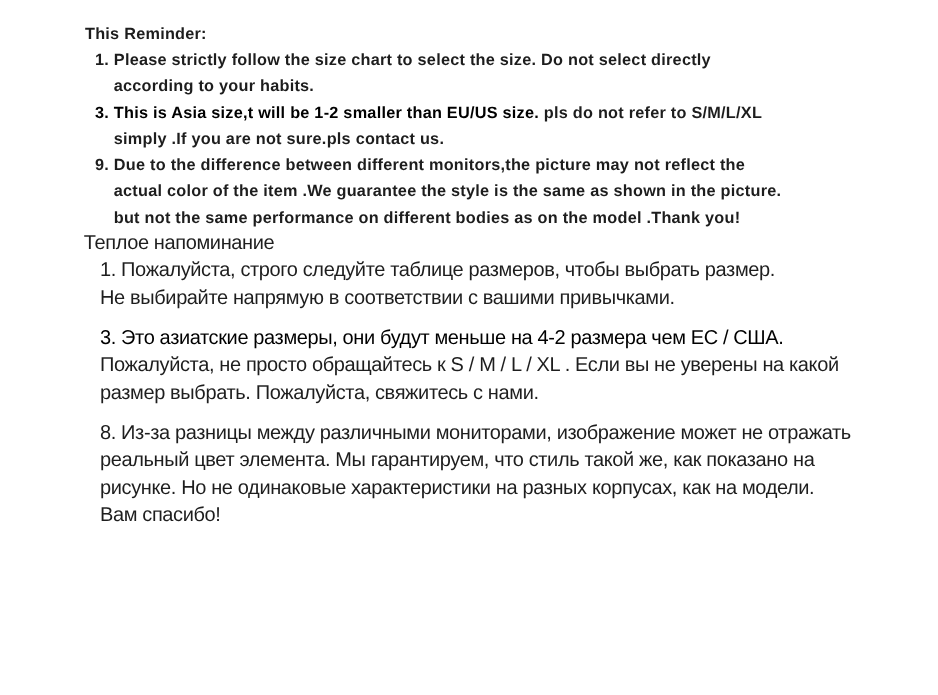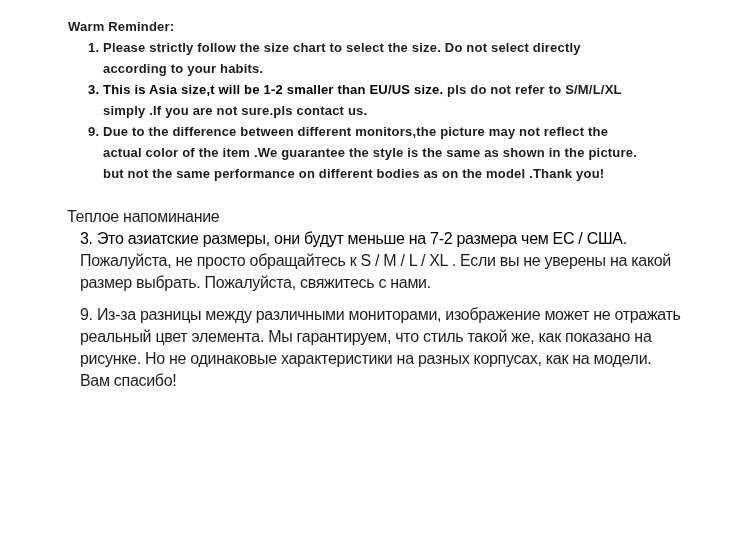"Warm Reminder:" div.en-title { text: Warm -> This }
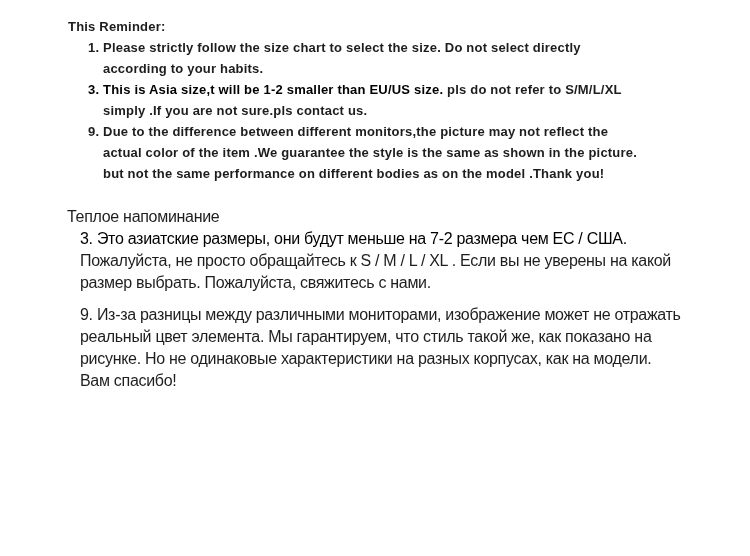"1. Please strictly follow the" .en-list { margin-left: 20px -> 8px }
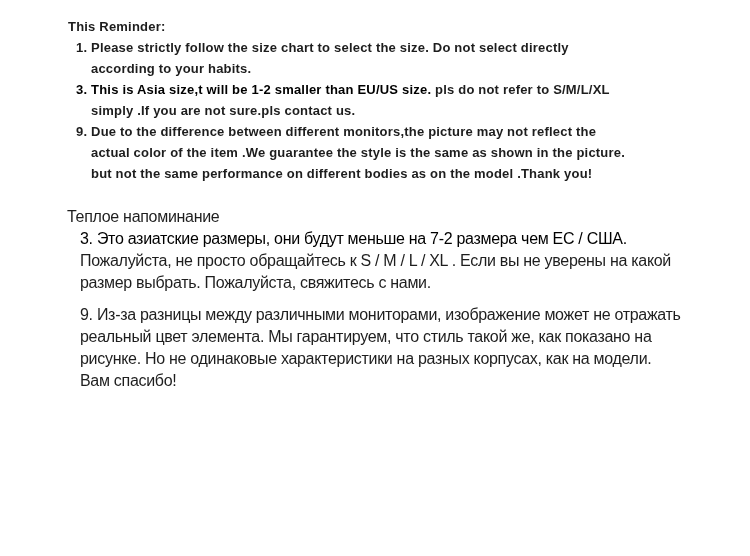"Теплое напоминание" .ru-section { margin-top: 22px -> none }
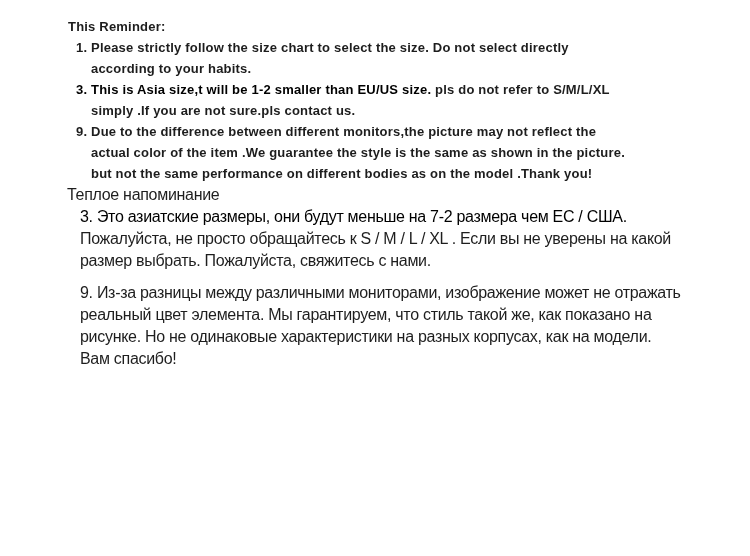"1. Пожалуйста, строго следуйте таблице" div.ru-item { html: none -> <div>1. Пожалуйста, строго следуйте таблице размеров, чтобы выбрать размер. Не выбирайте напрямую в соответствии с вашими привычками.</div> }
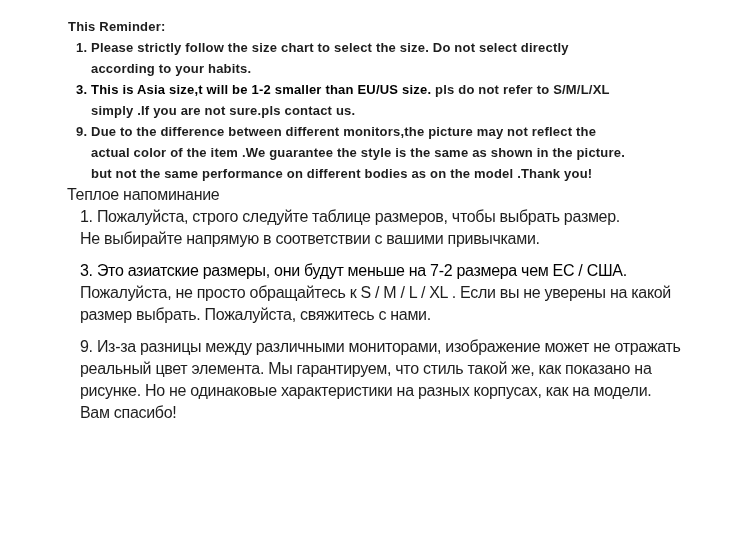"3. Это азиатские размеры, они" span.red { text: 7-2 -> 4-2 }
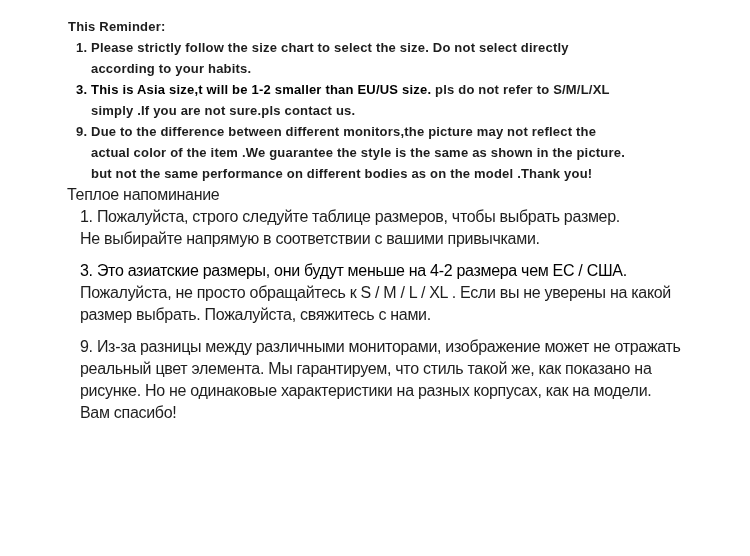"9. Из-за разницы между различными" div.ru-item { text: 9 -> 8 }
